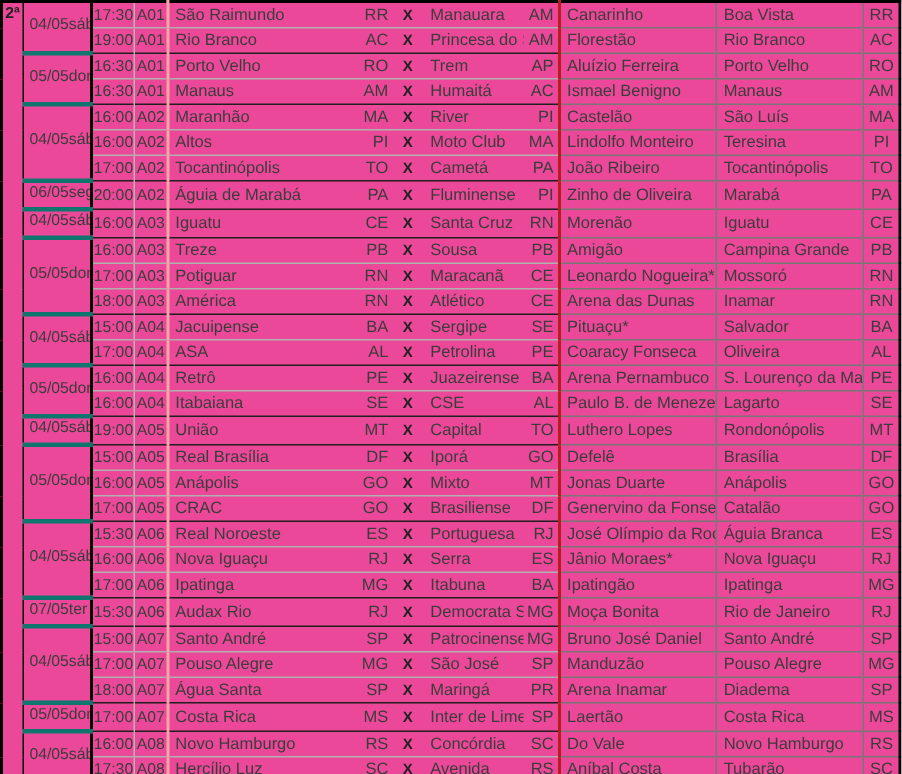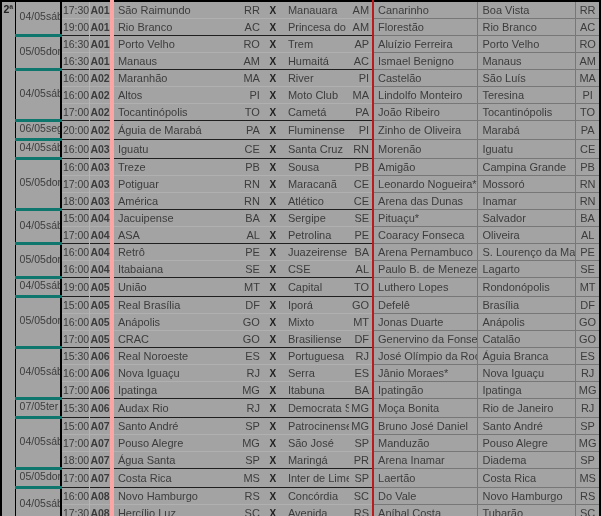"2ª" .page { background: #a3a3a3 -> #ec4899 }
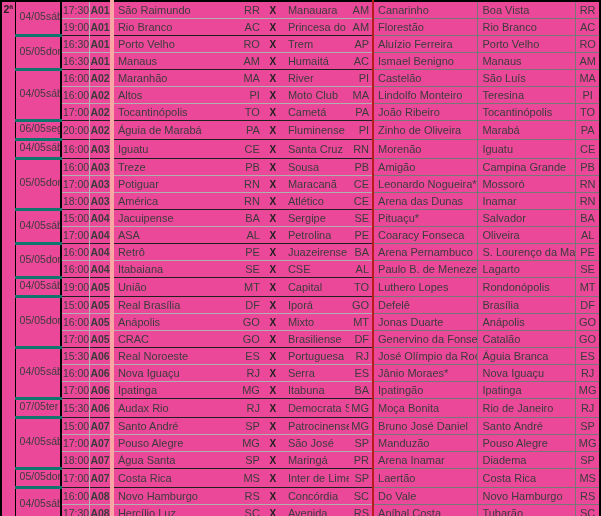"17:30" td.c-time { text-align: right -> left }
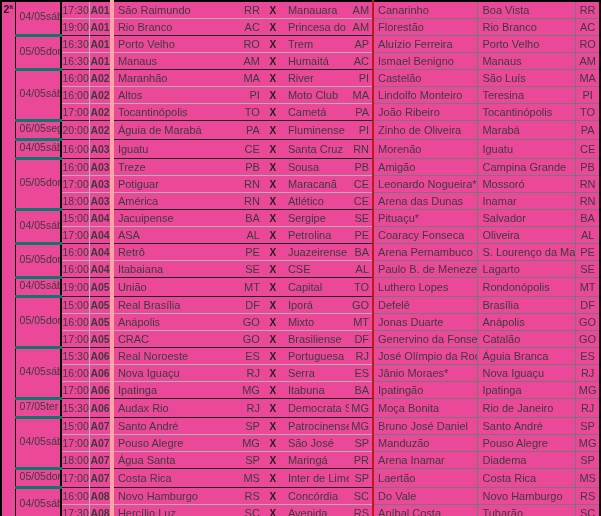"A01" td.c-group { border-right: 4px solid #fca5a5 -> 2px solid #fca5a5; font-weight: bold -> none }
